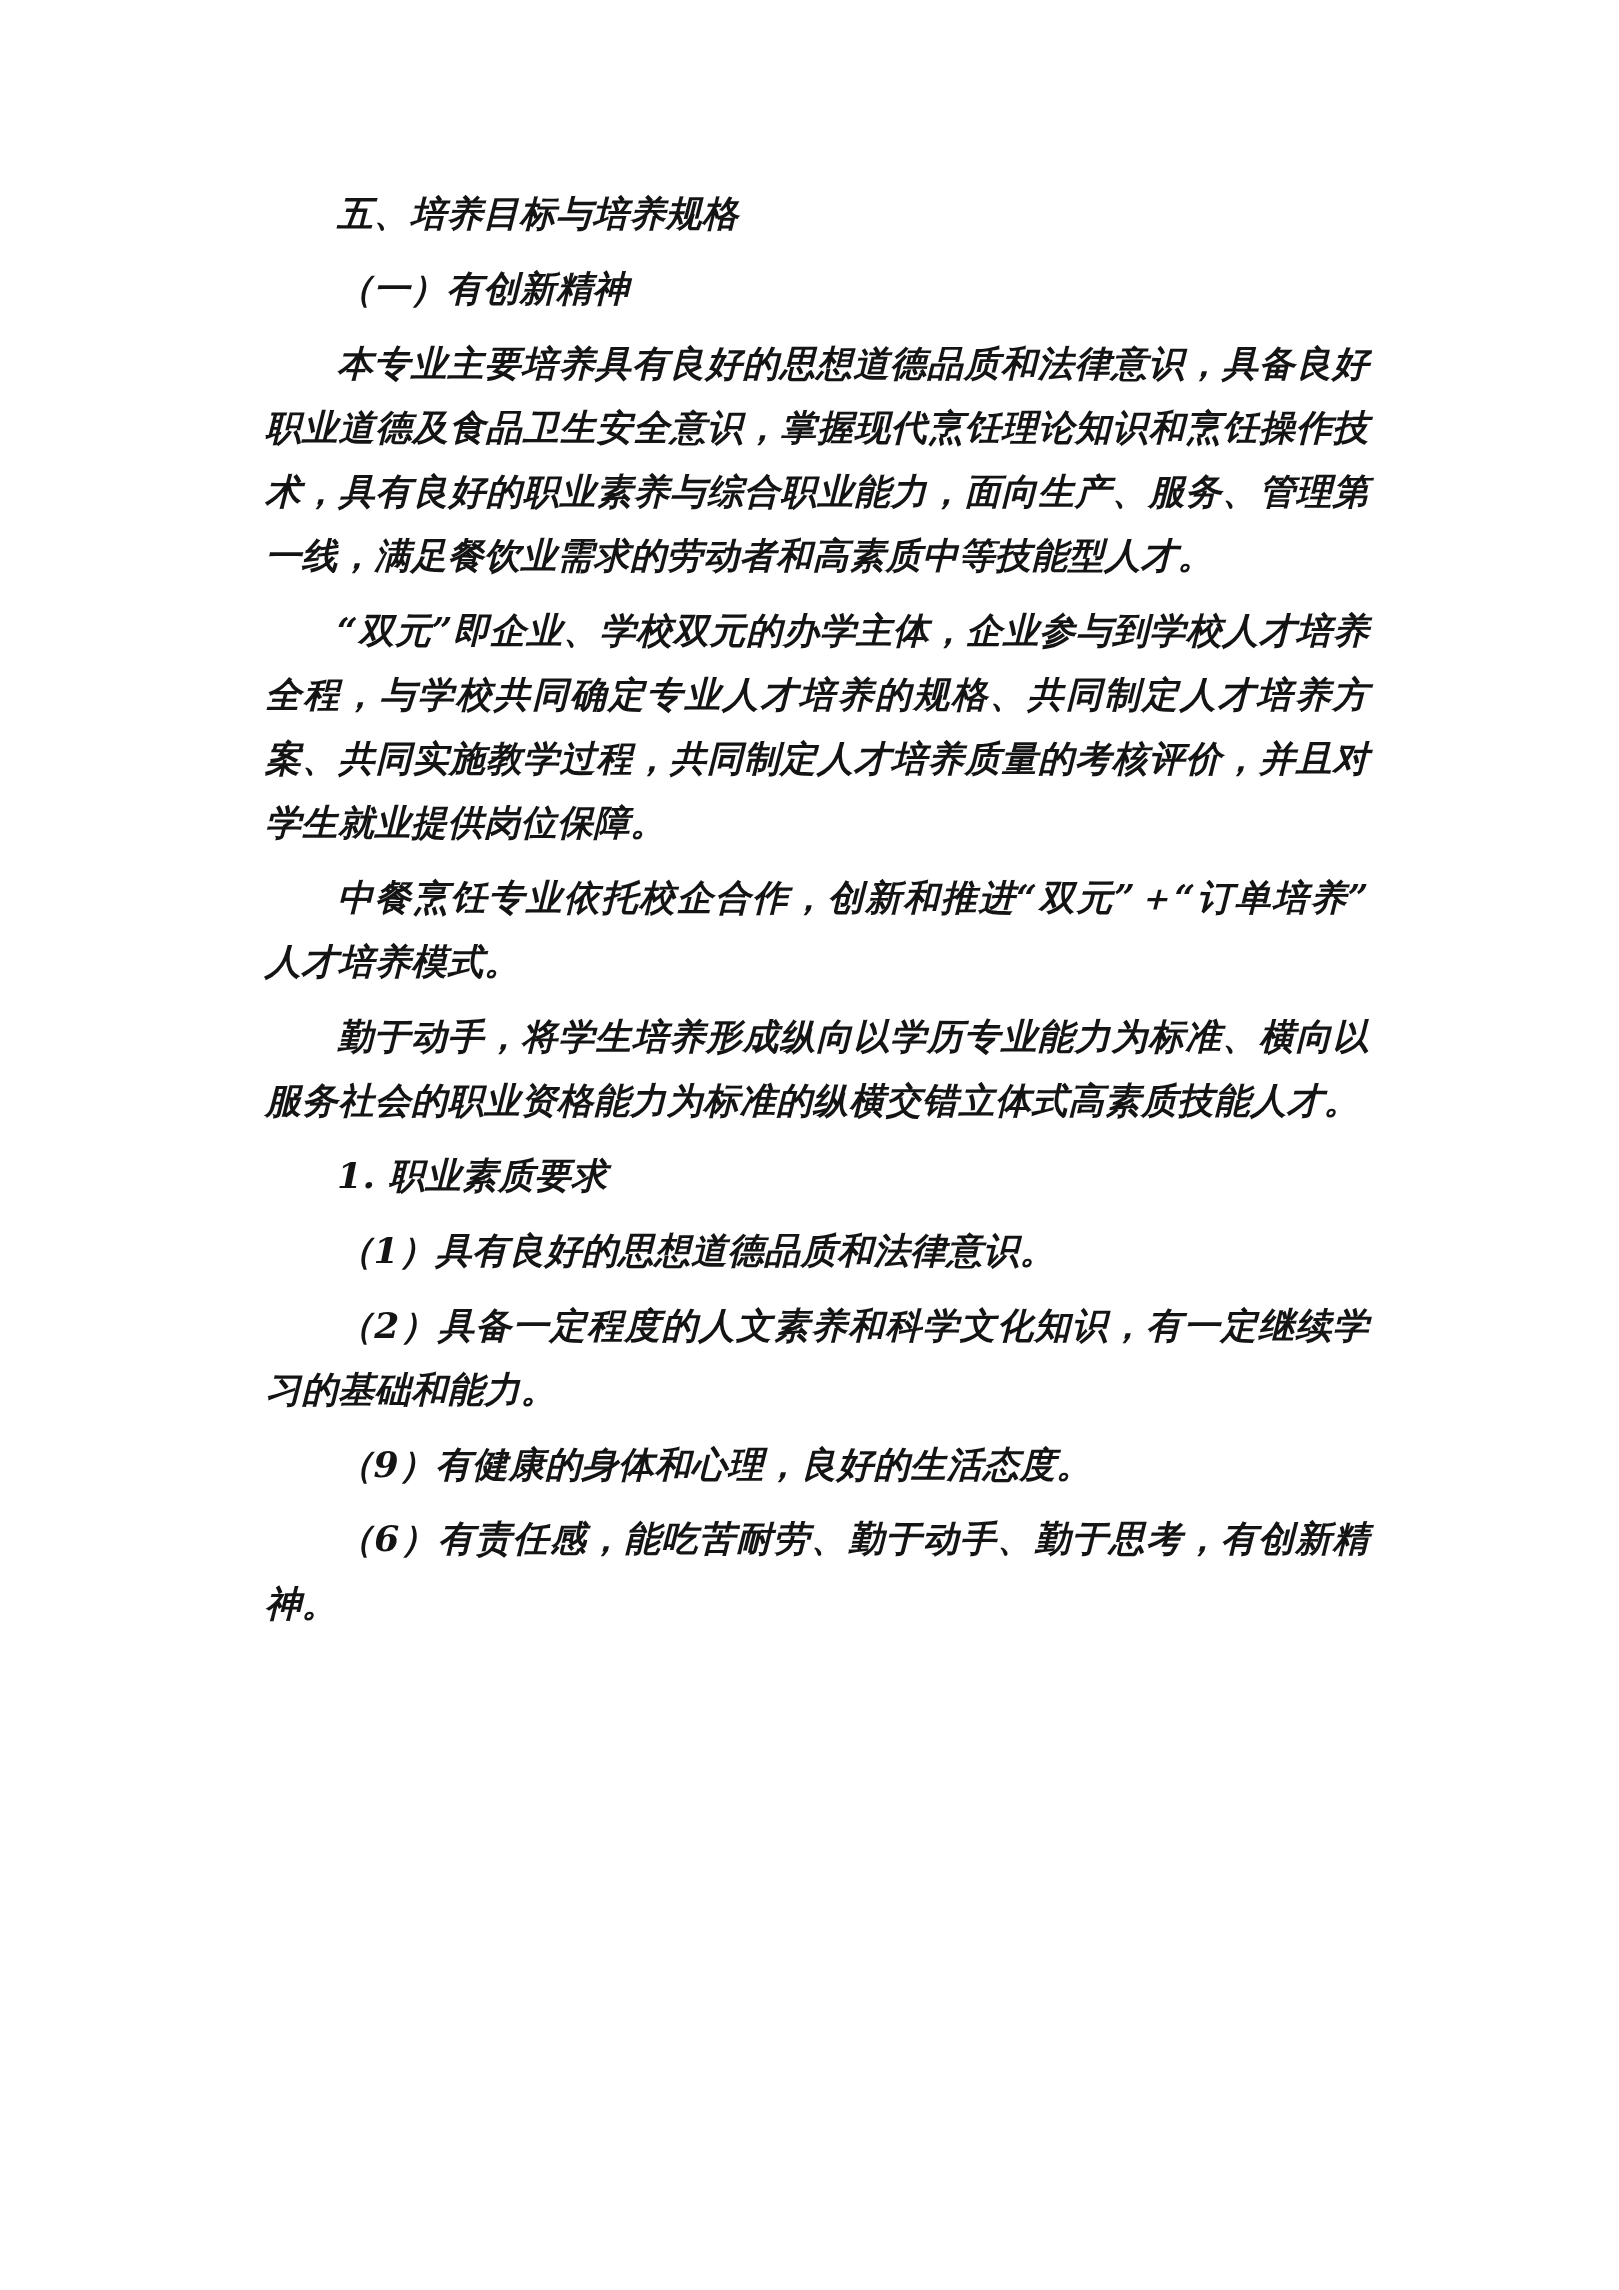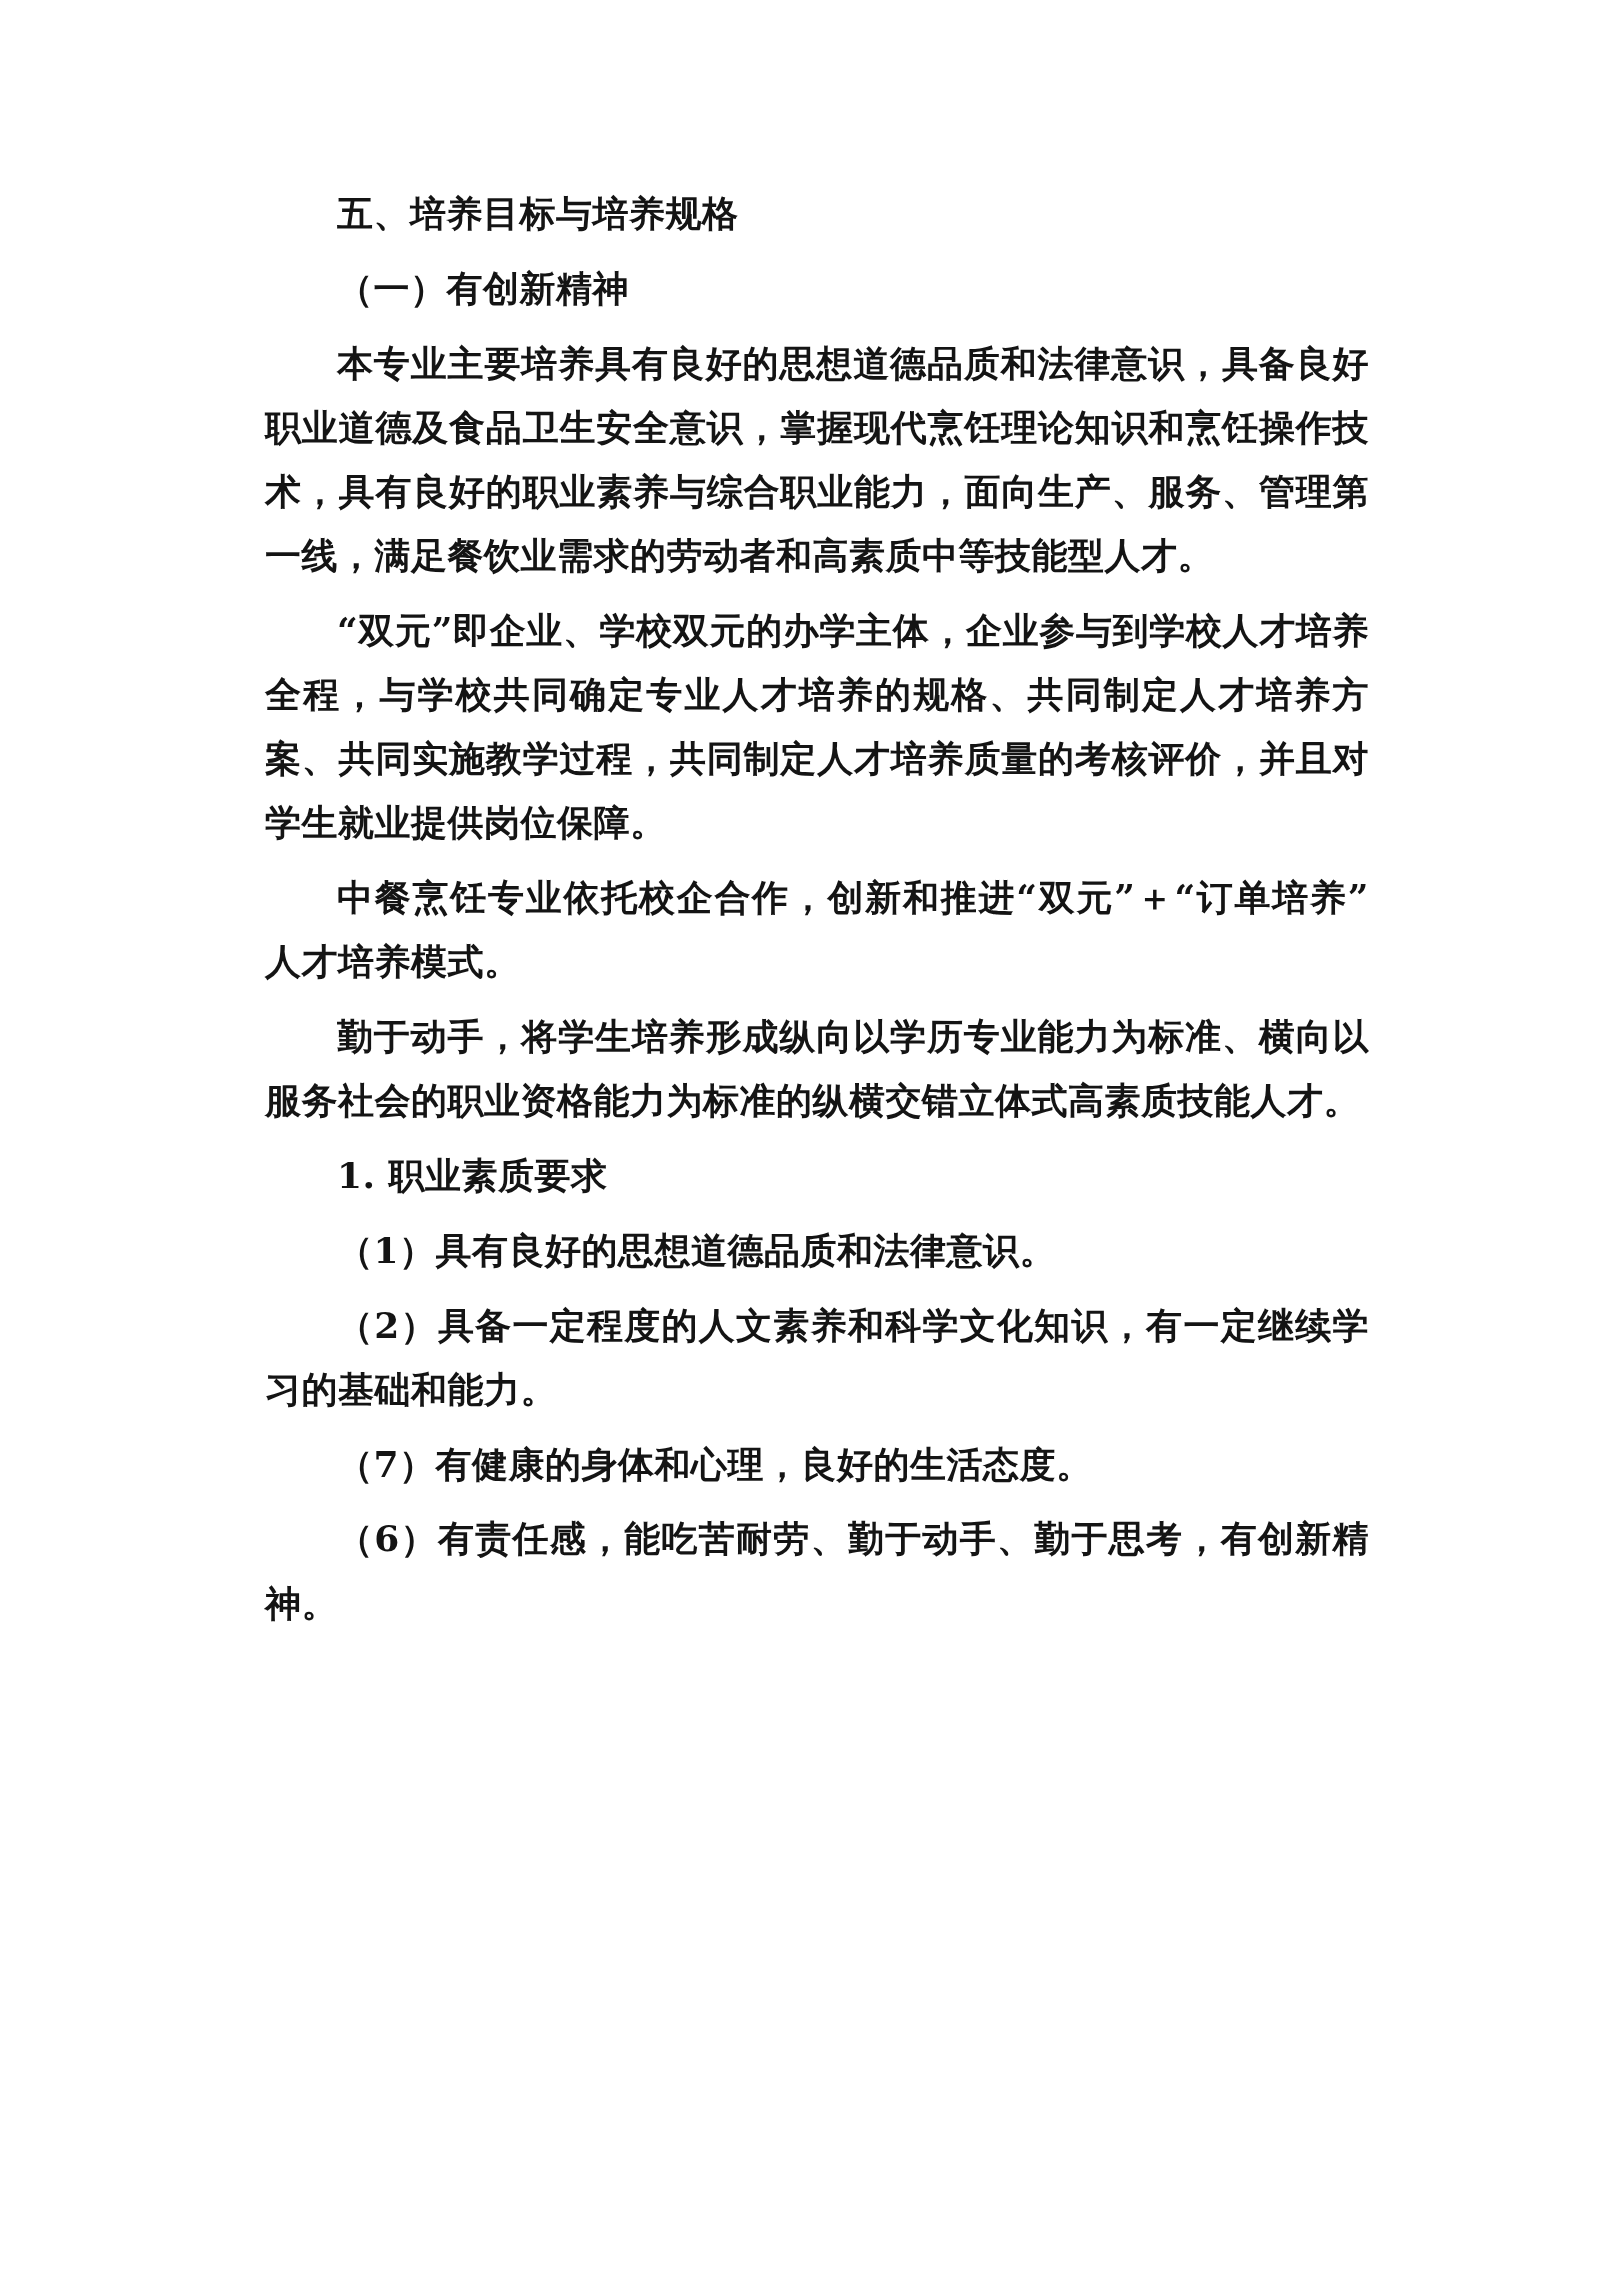"五、培养目标与培养规格" .page { font-style: none -> italic }
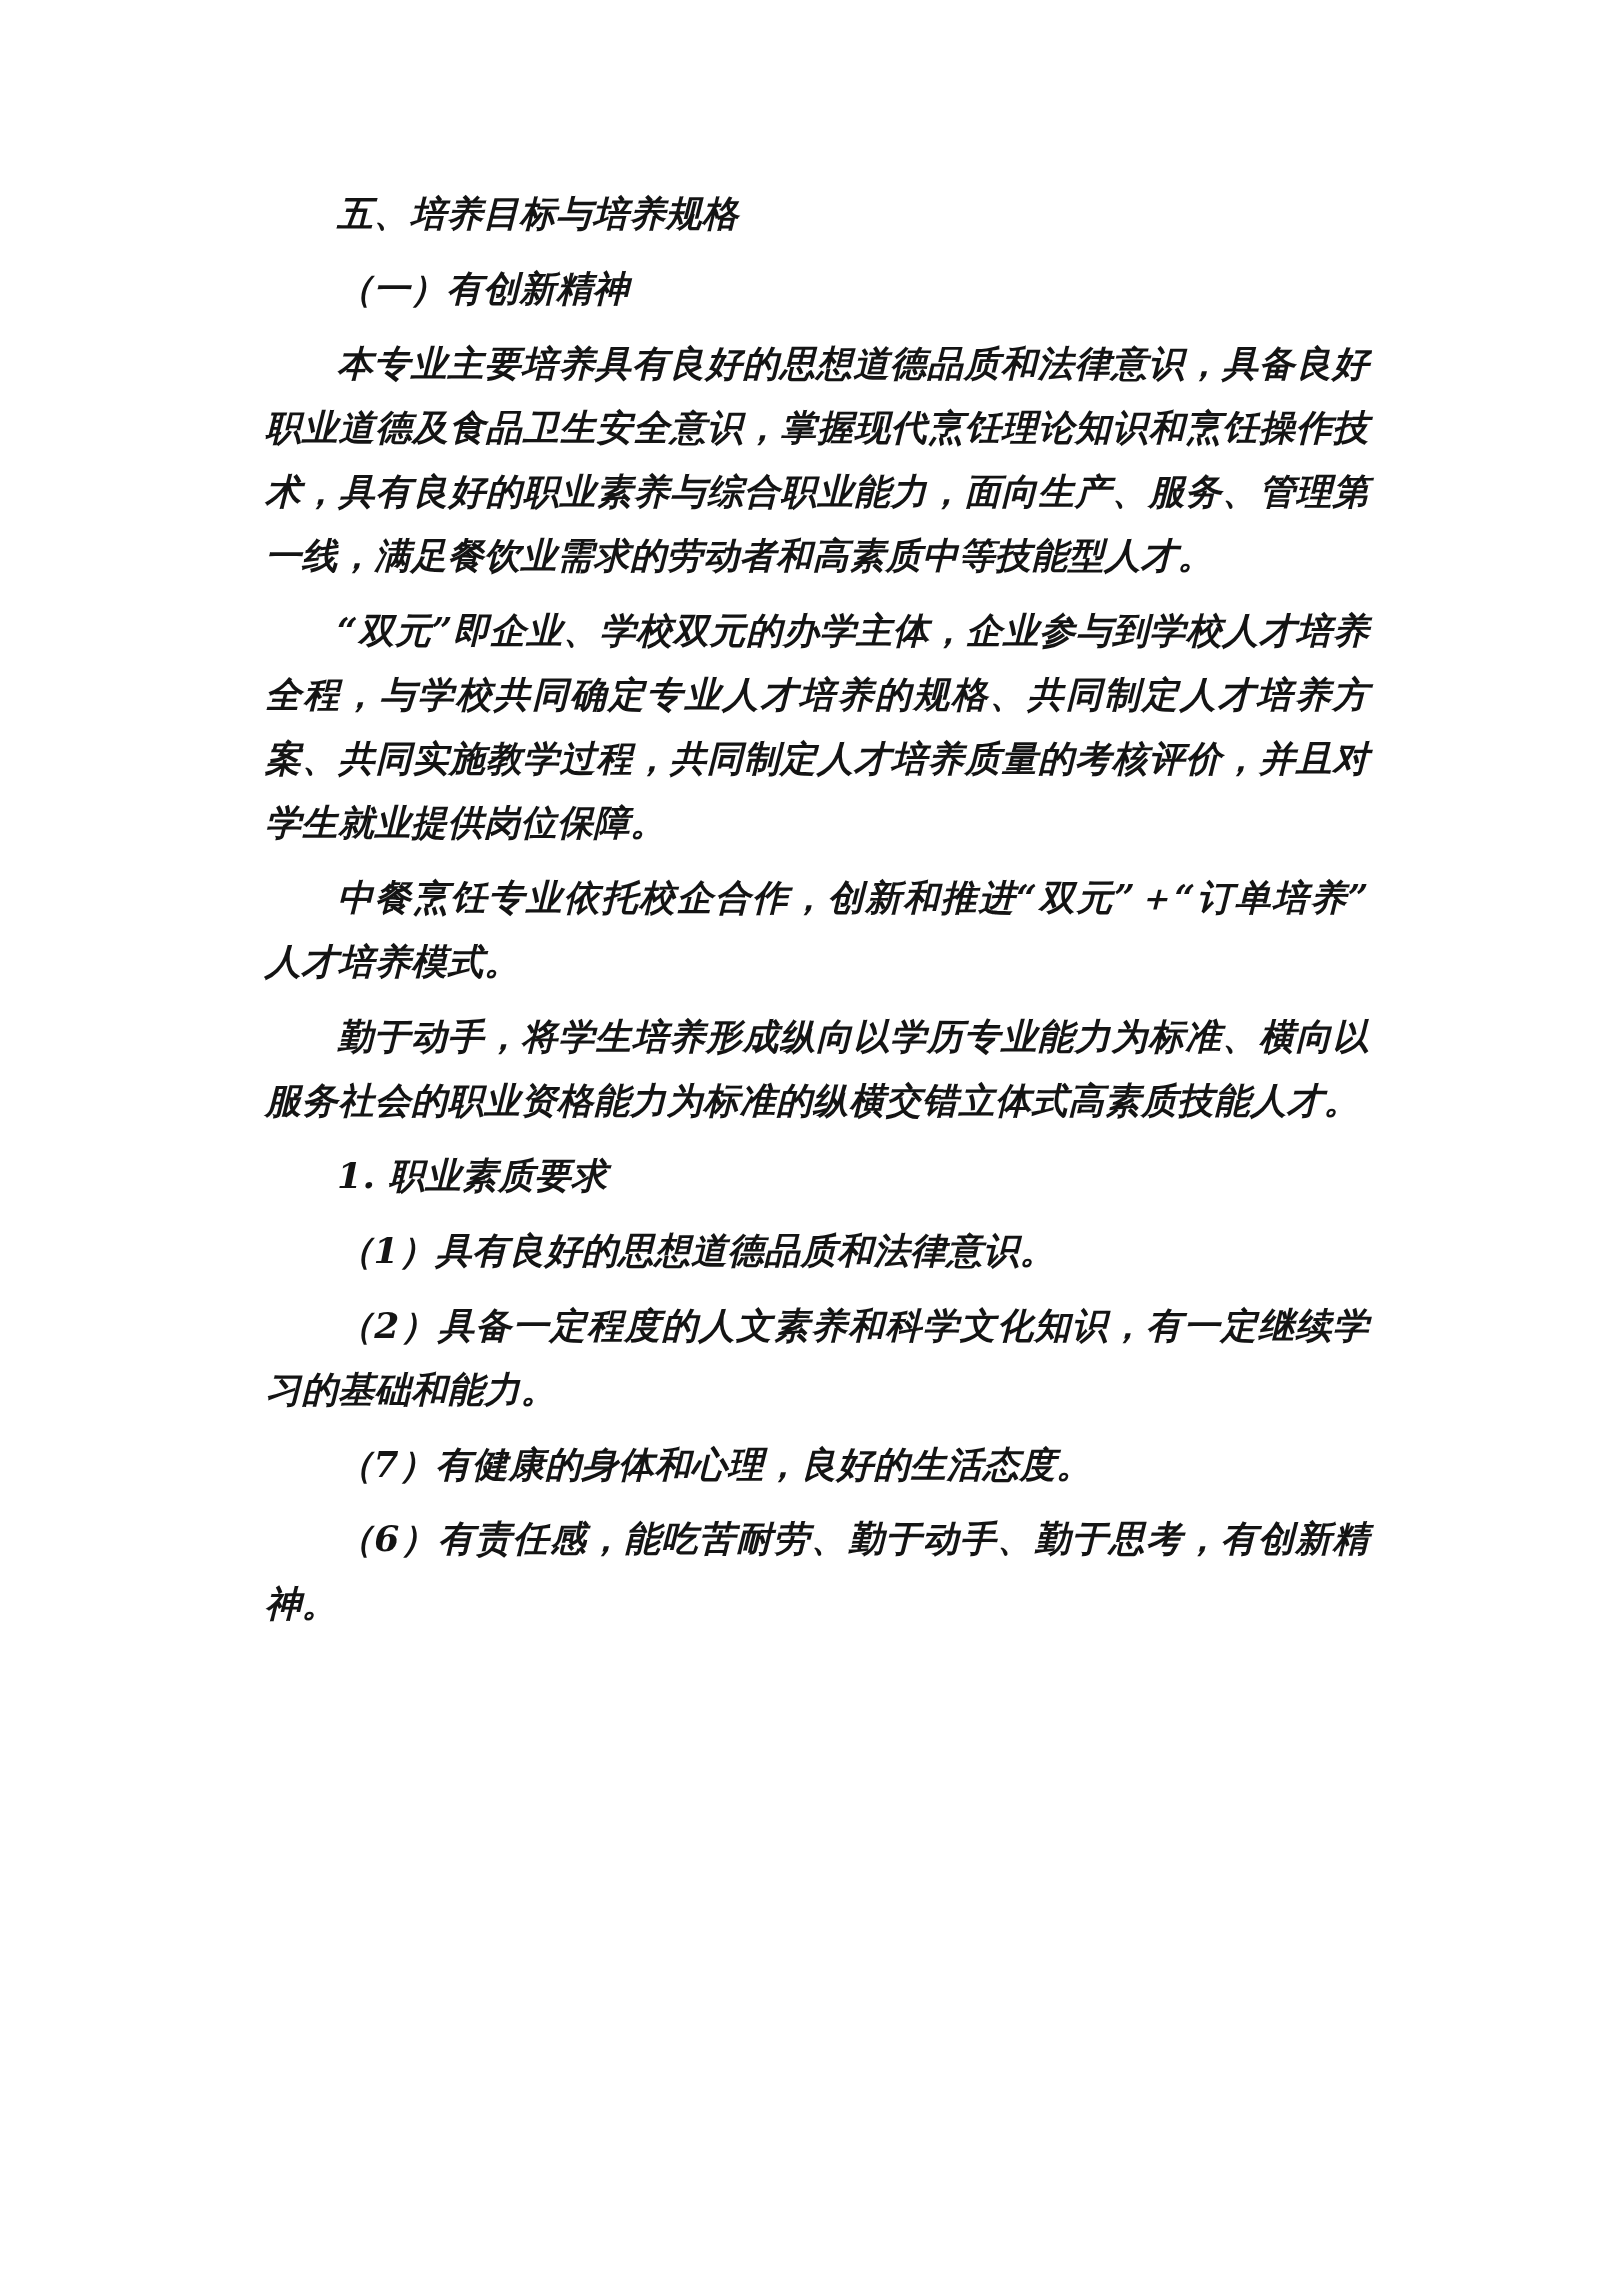"（7）有健康的身体和心理，良好的生活态度。" p.para { text: 7 -> 9 }
